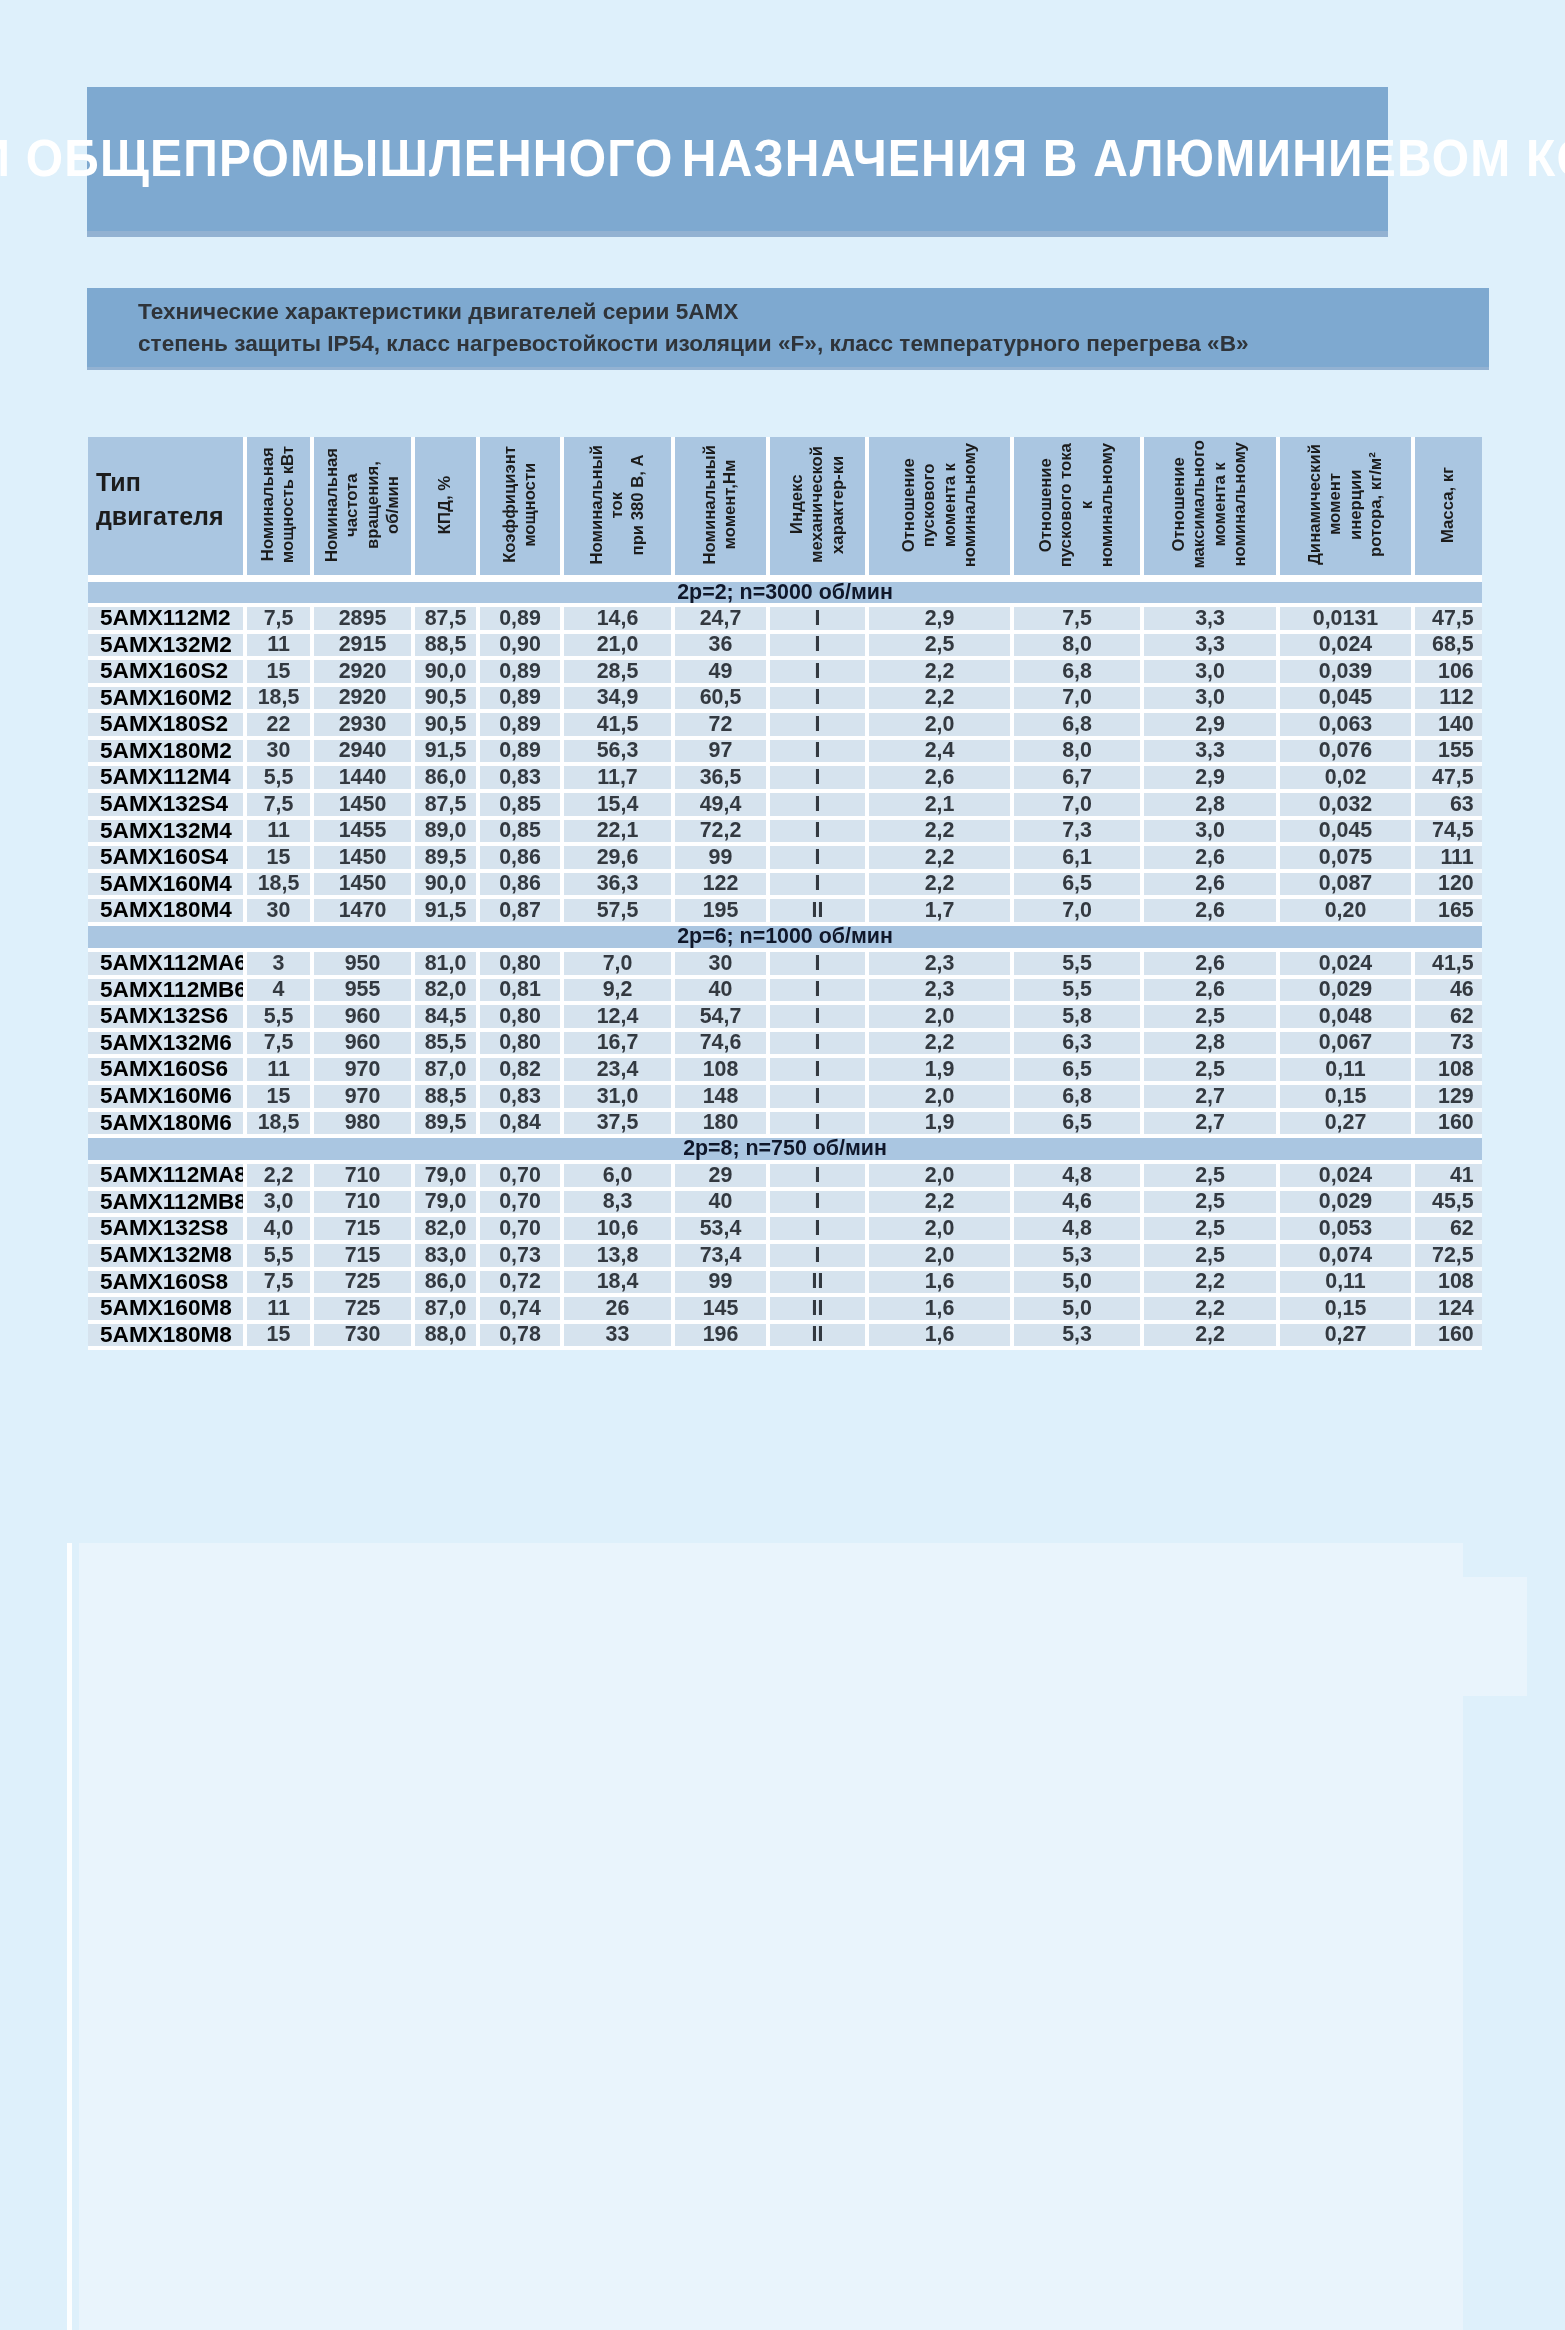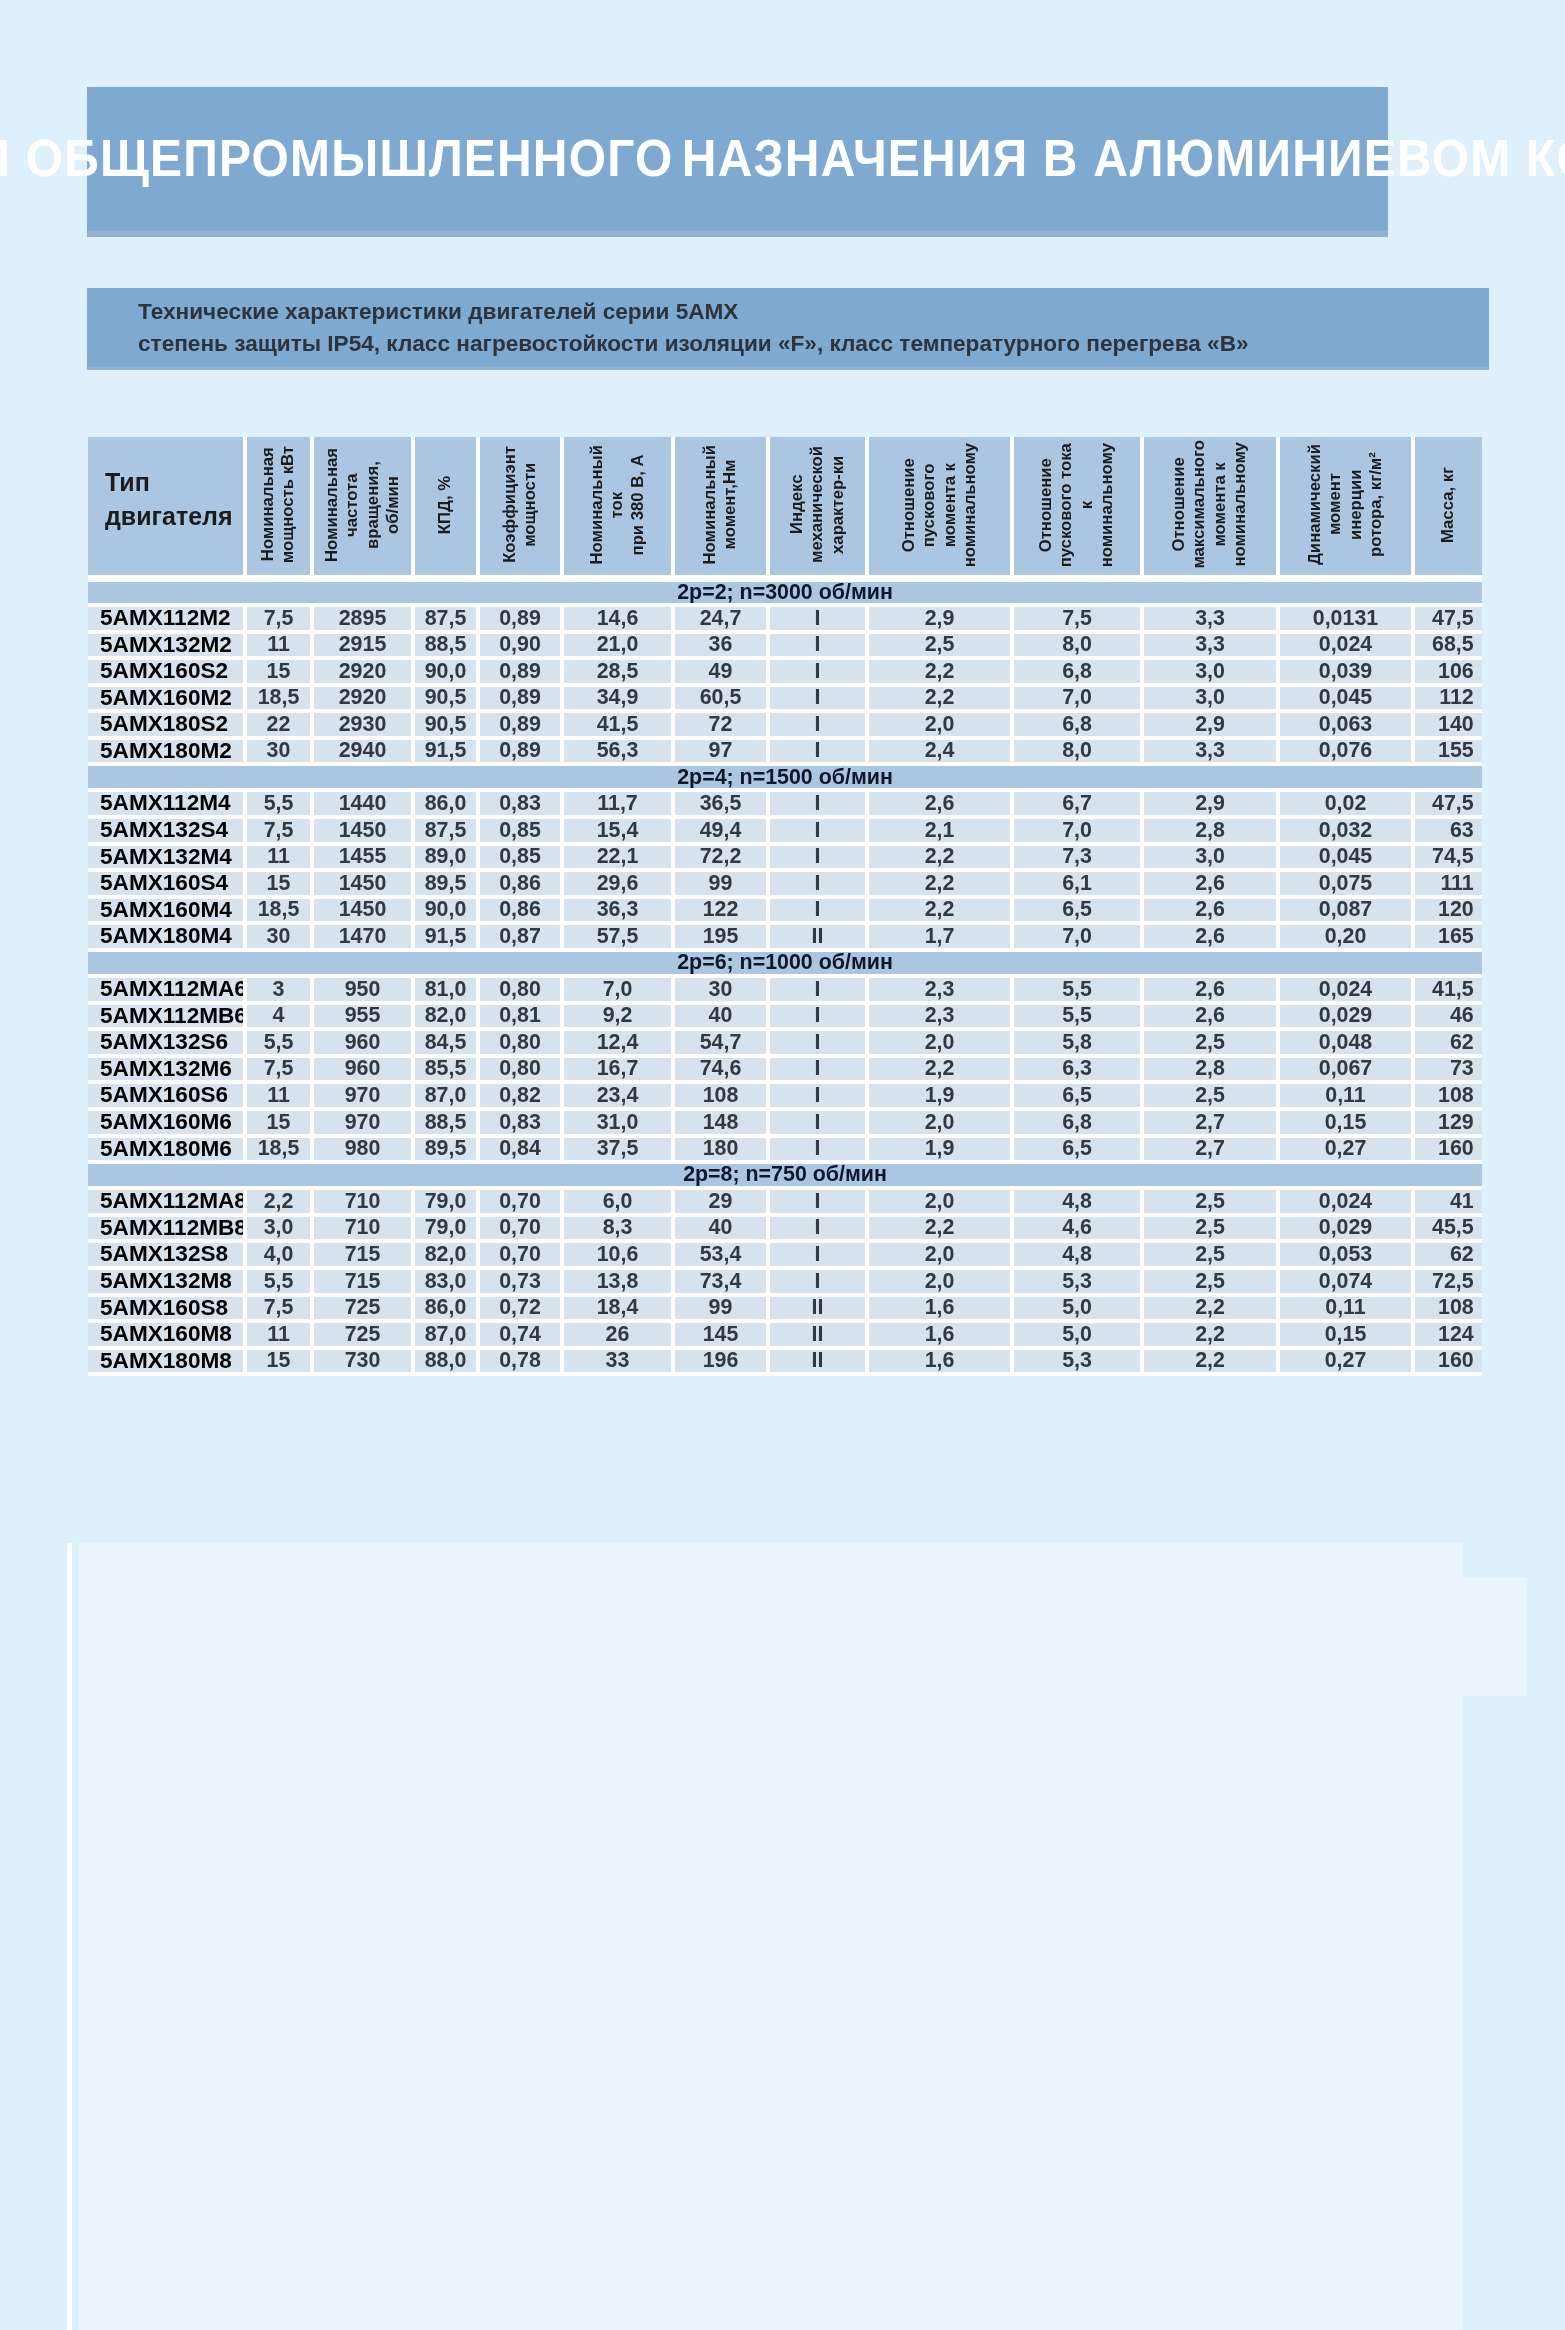"Тип" table.specs thead th.th-type { padding: 29px 0 0 17px -> 29px 0 0 8px }
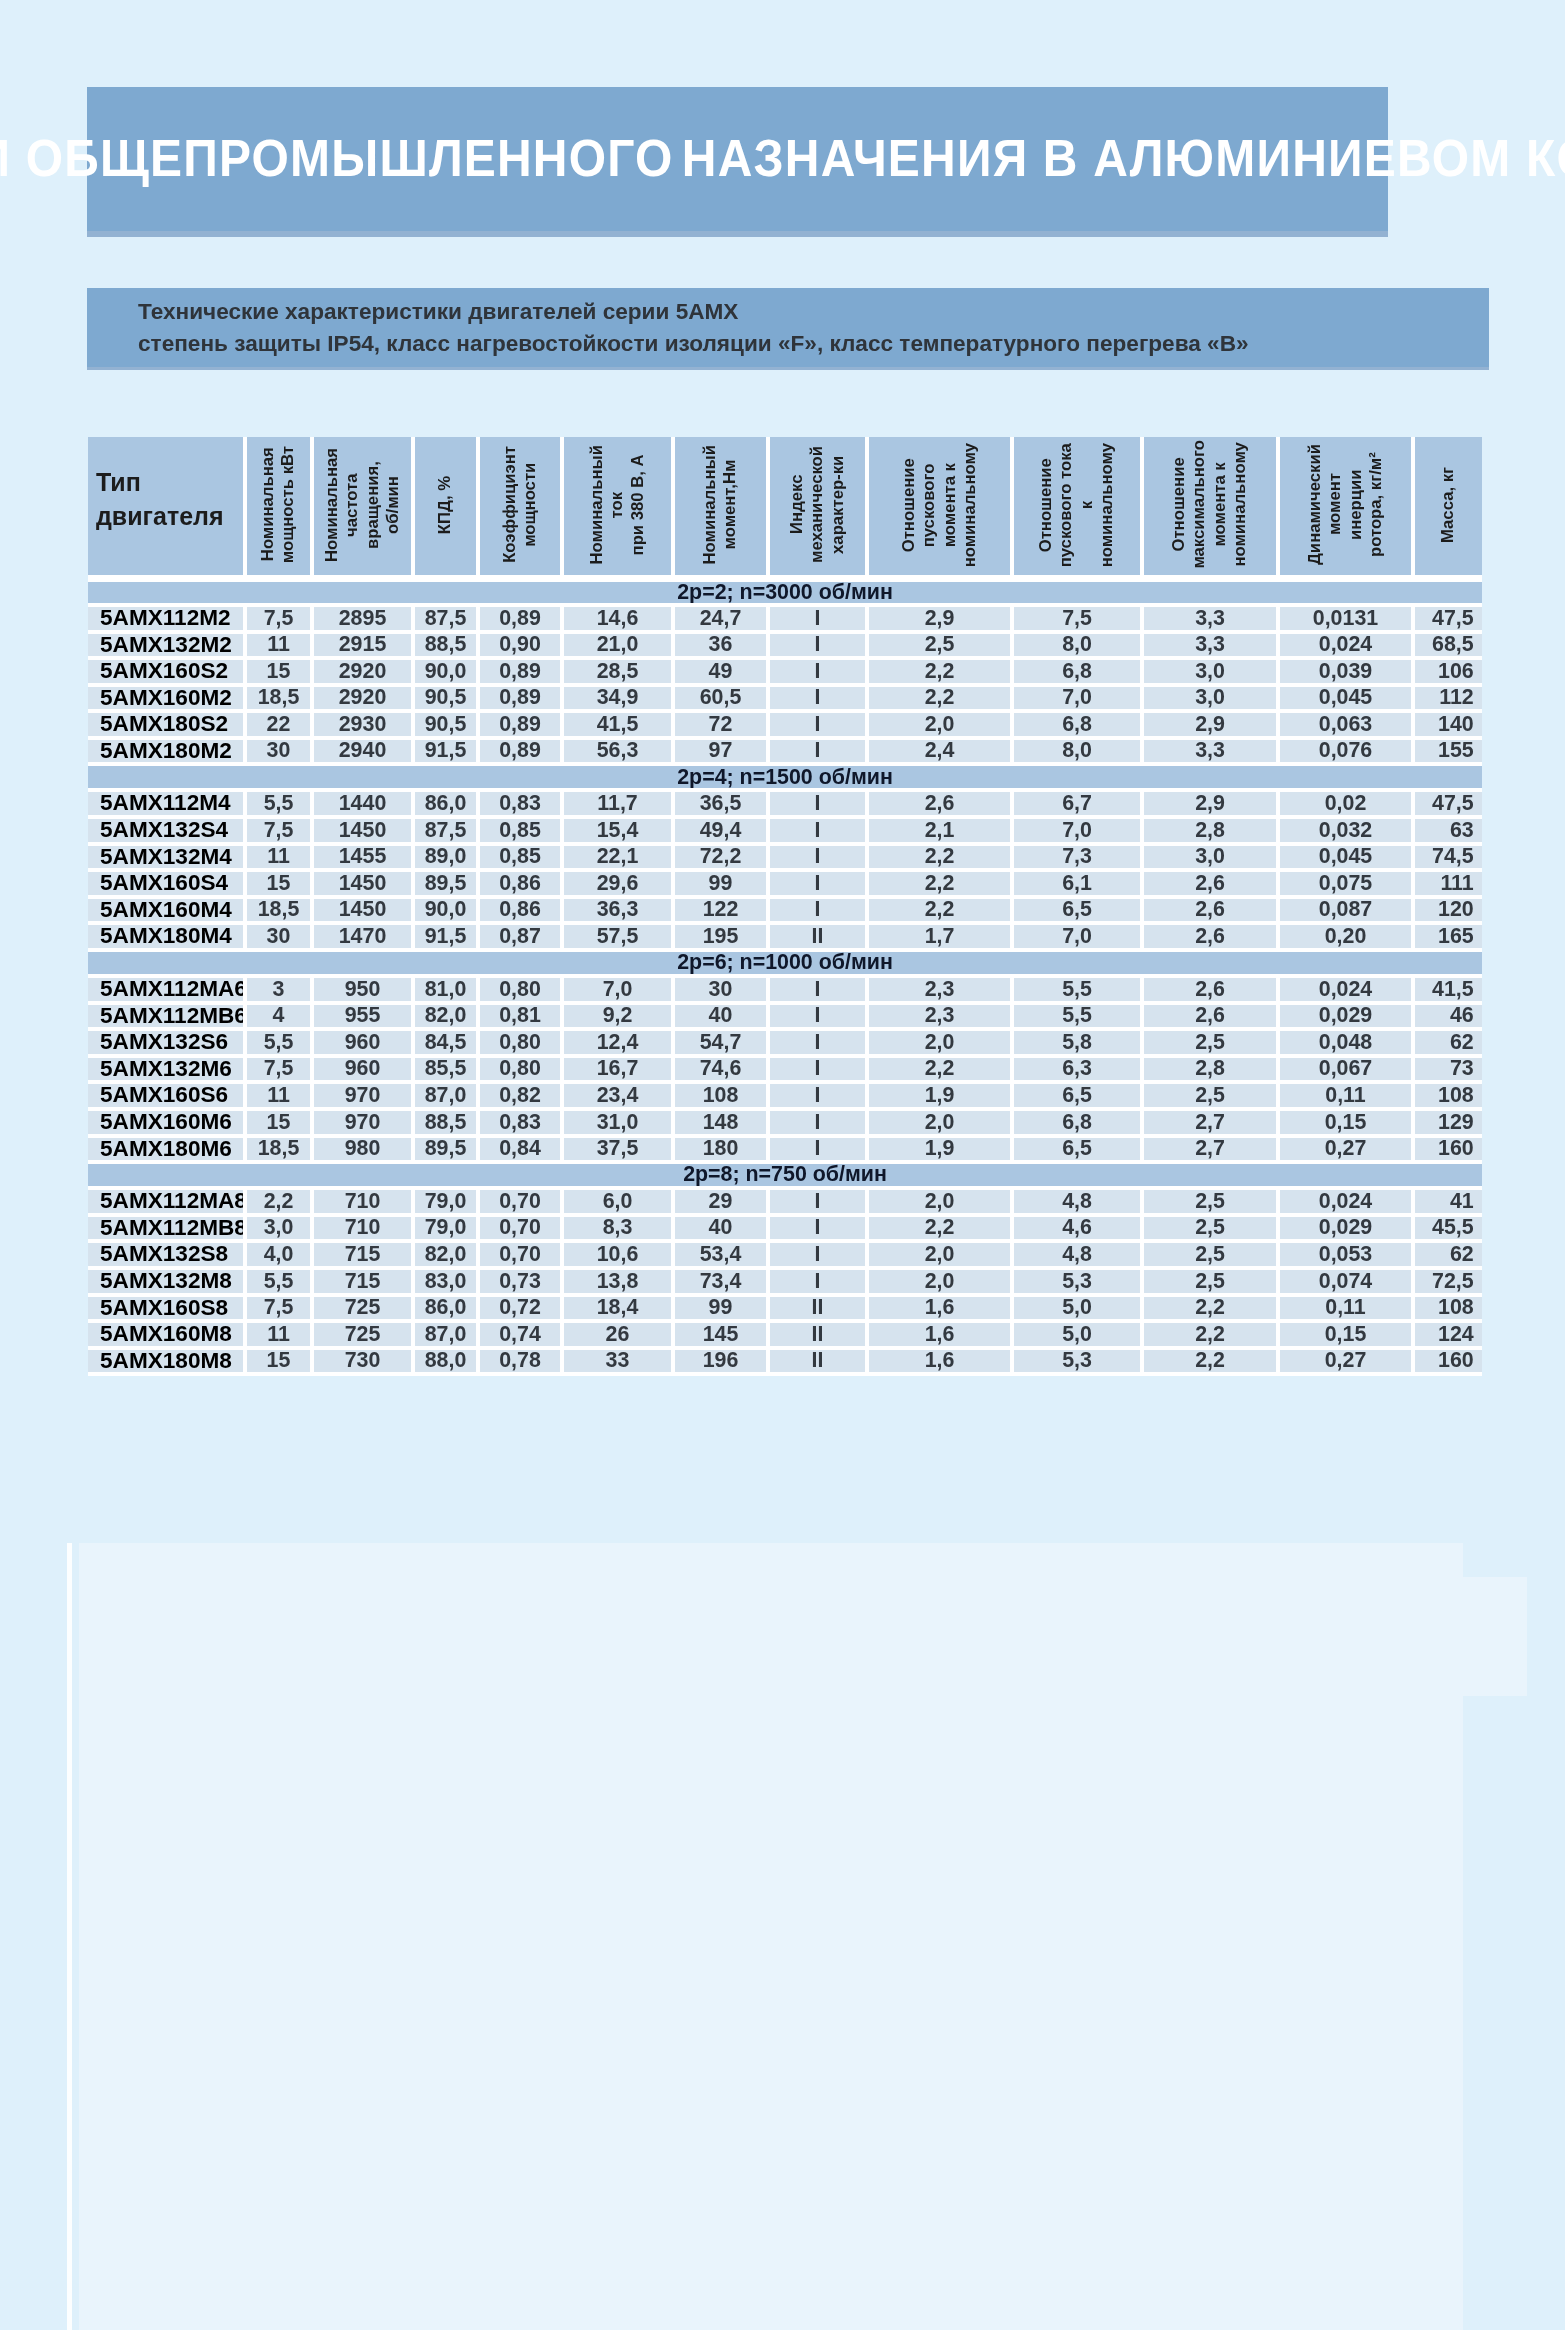"2р=4; n=1500 об/мин" tr { html: <tr> <td>2р=4; n=1500 об/мин</td> </tr> -> none }
